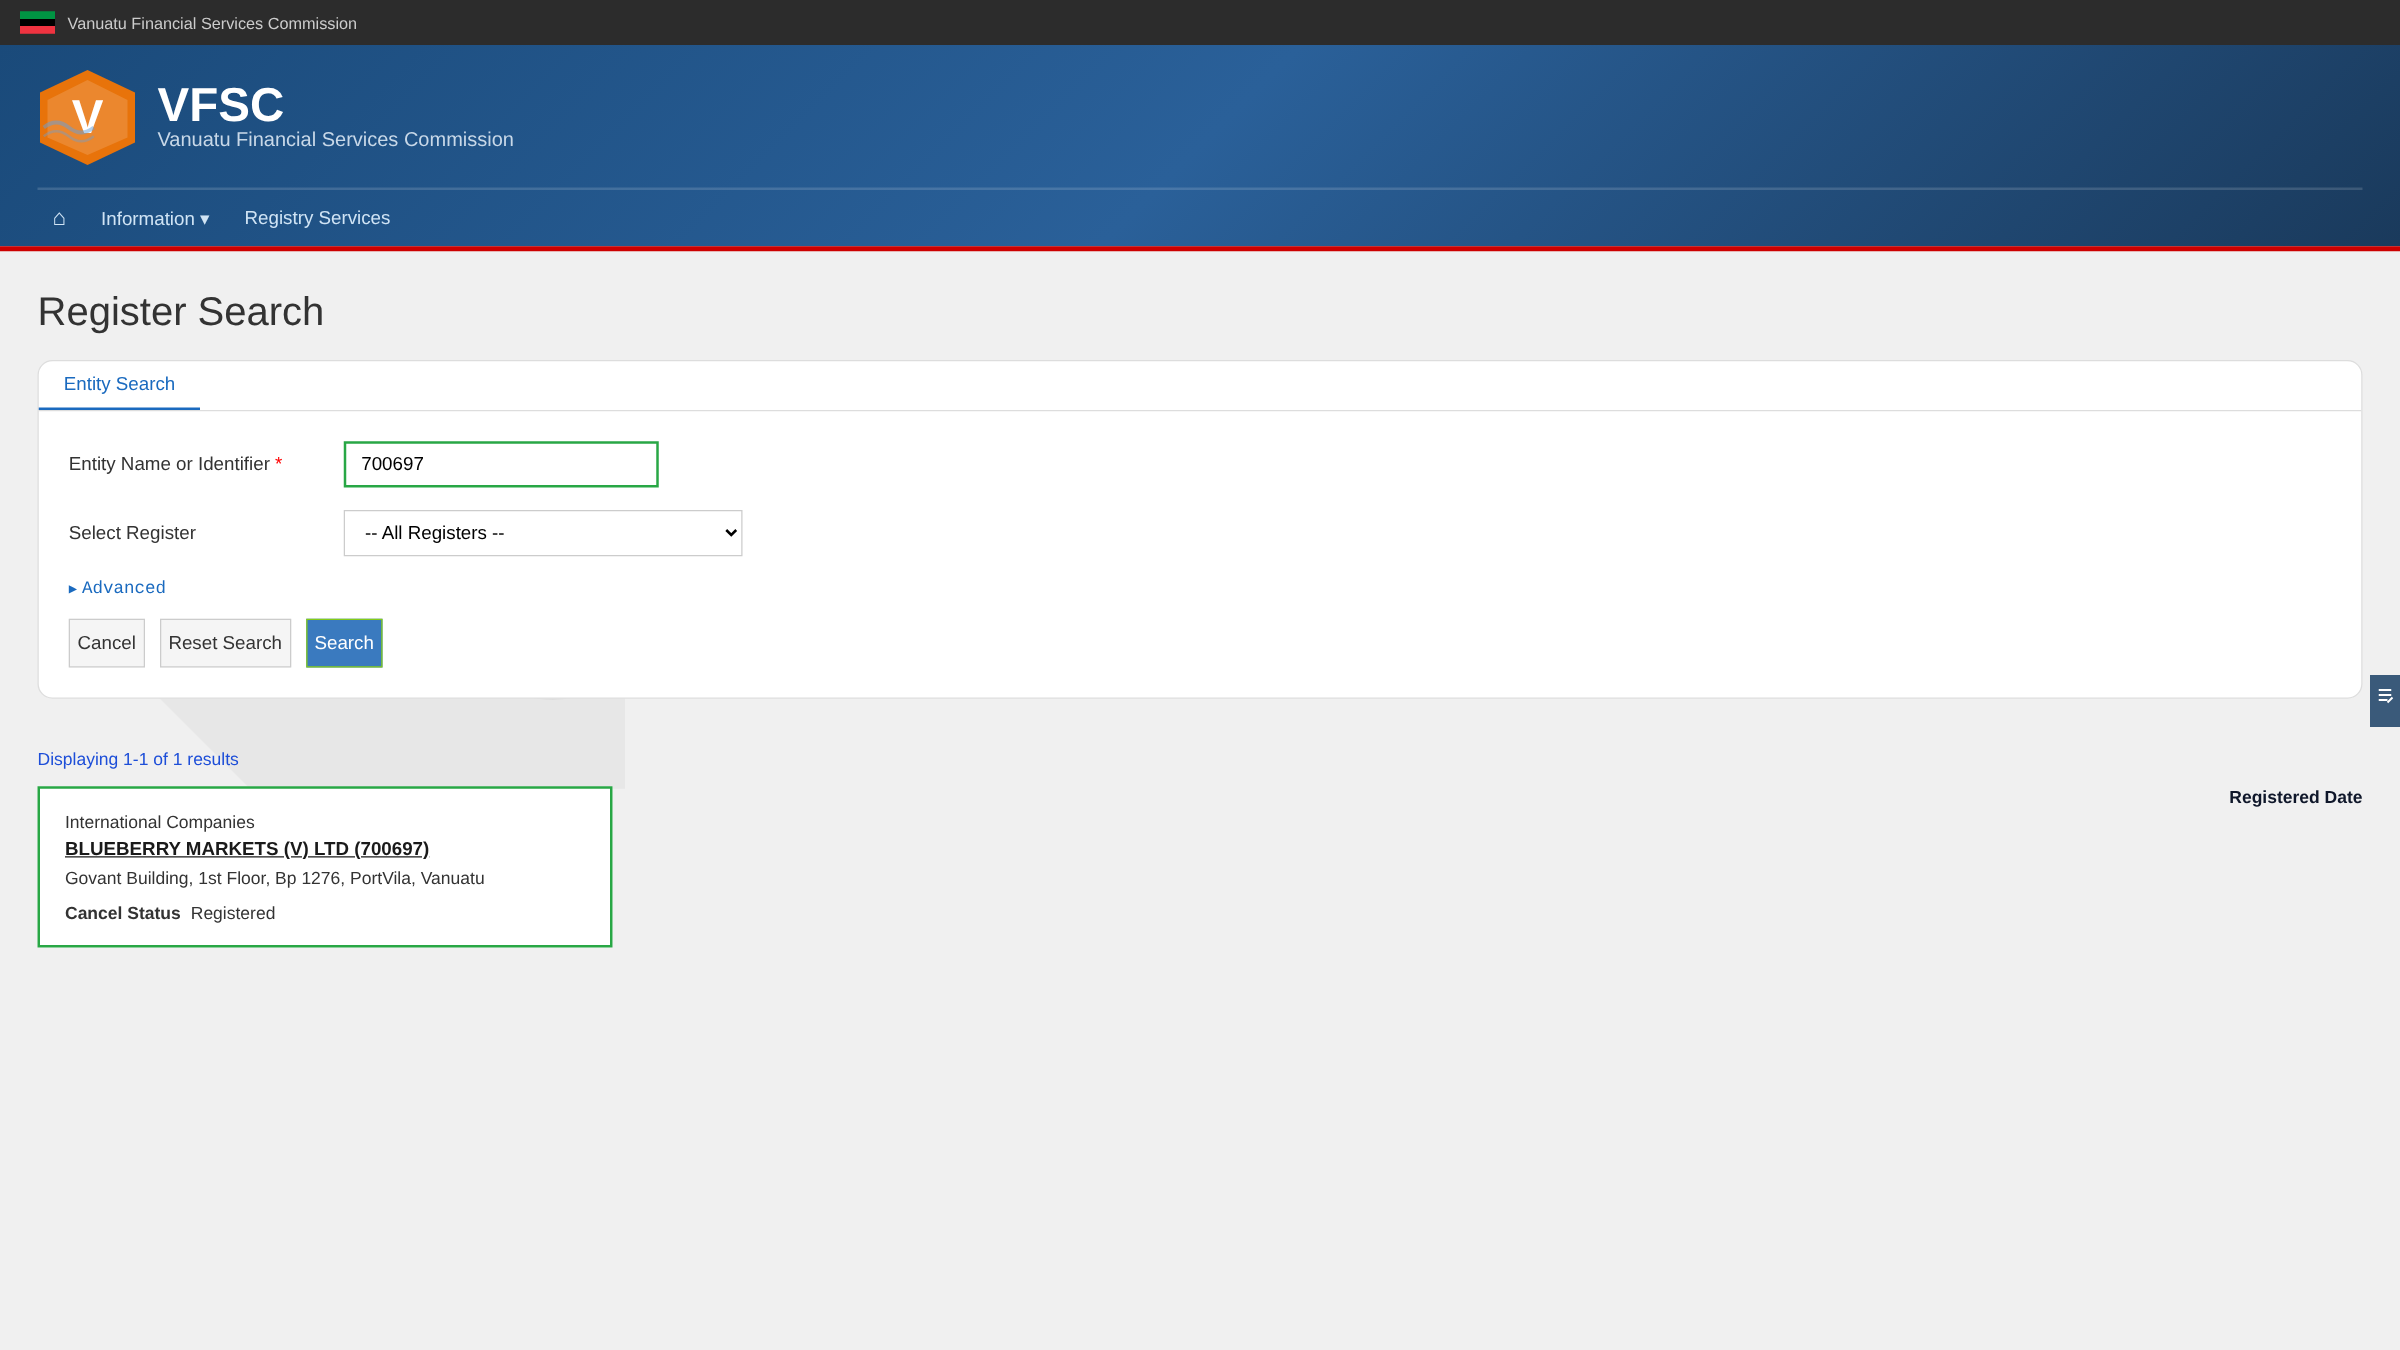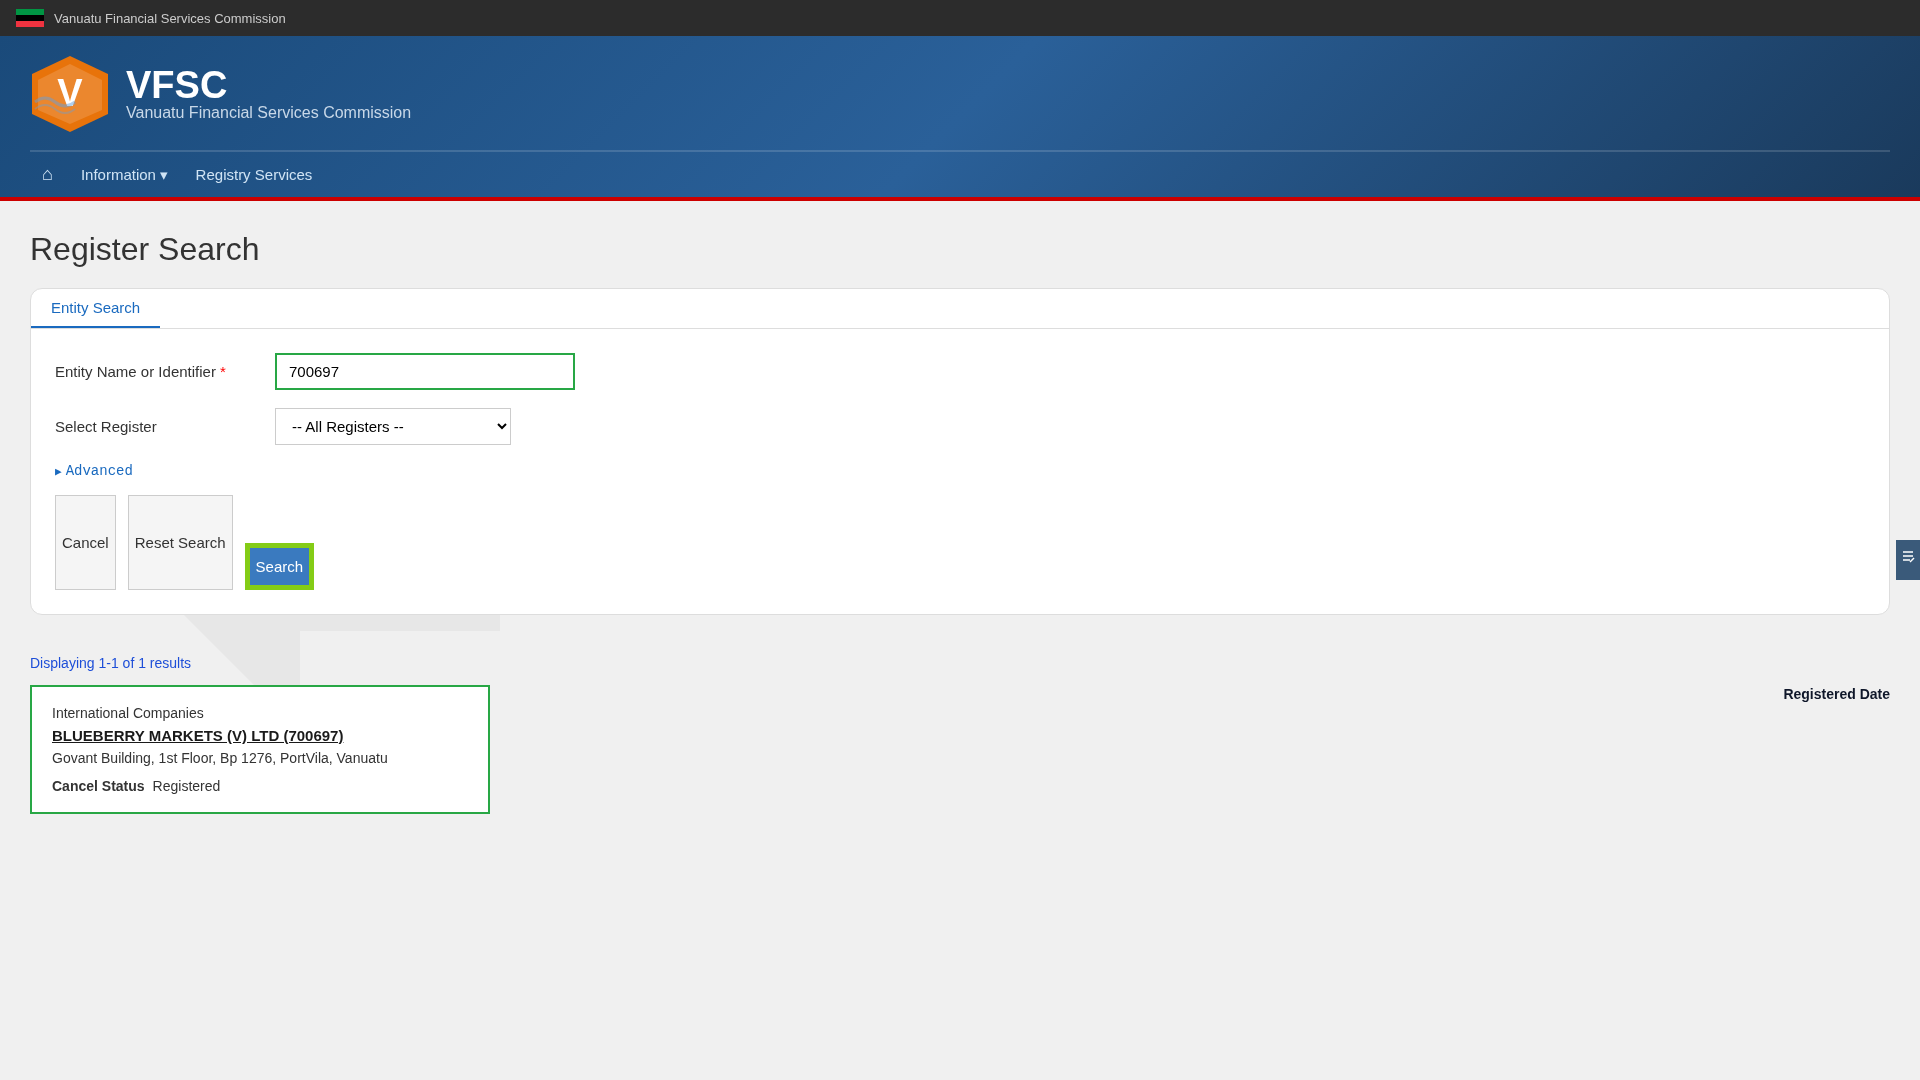"700697" .form-input { width: 300px -> 252px }
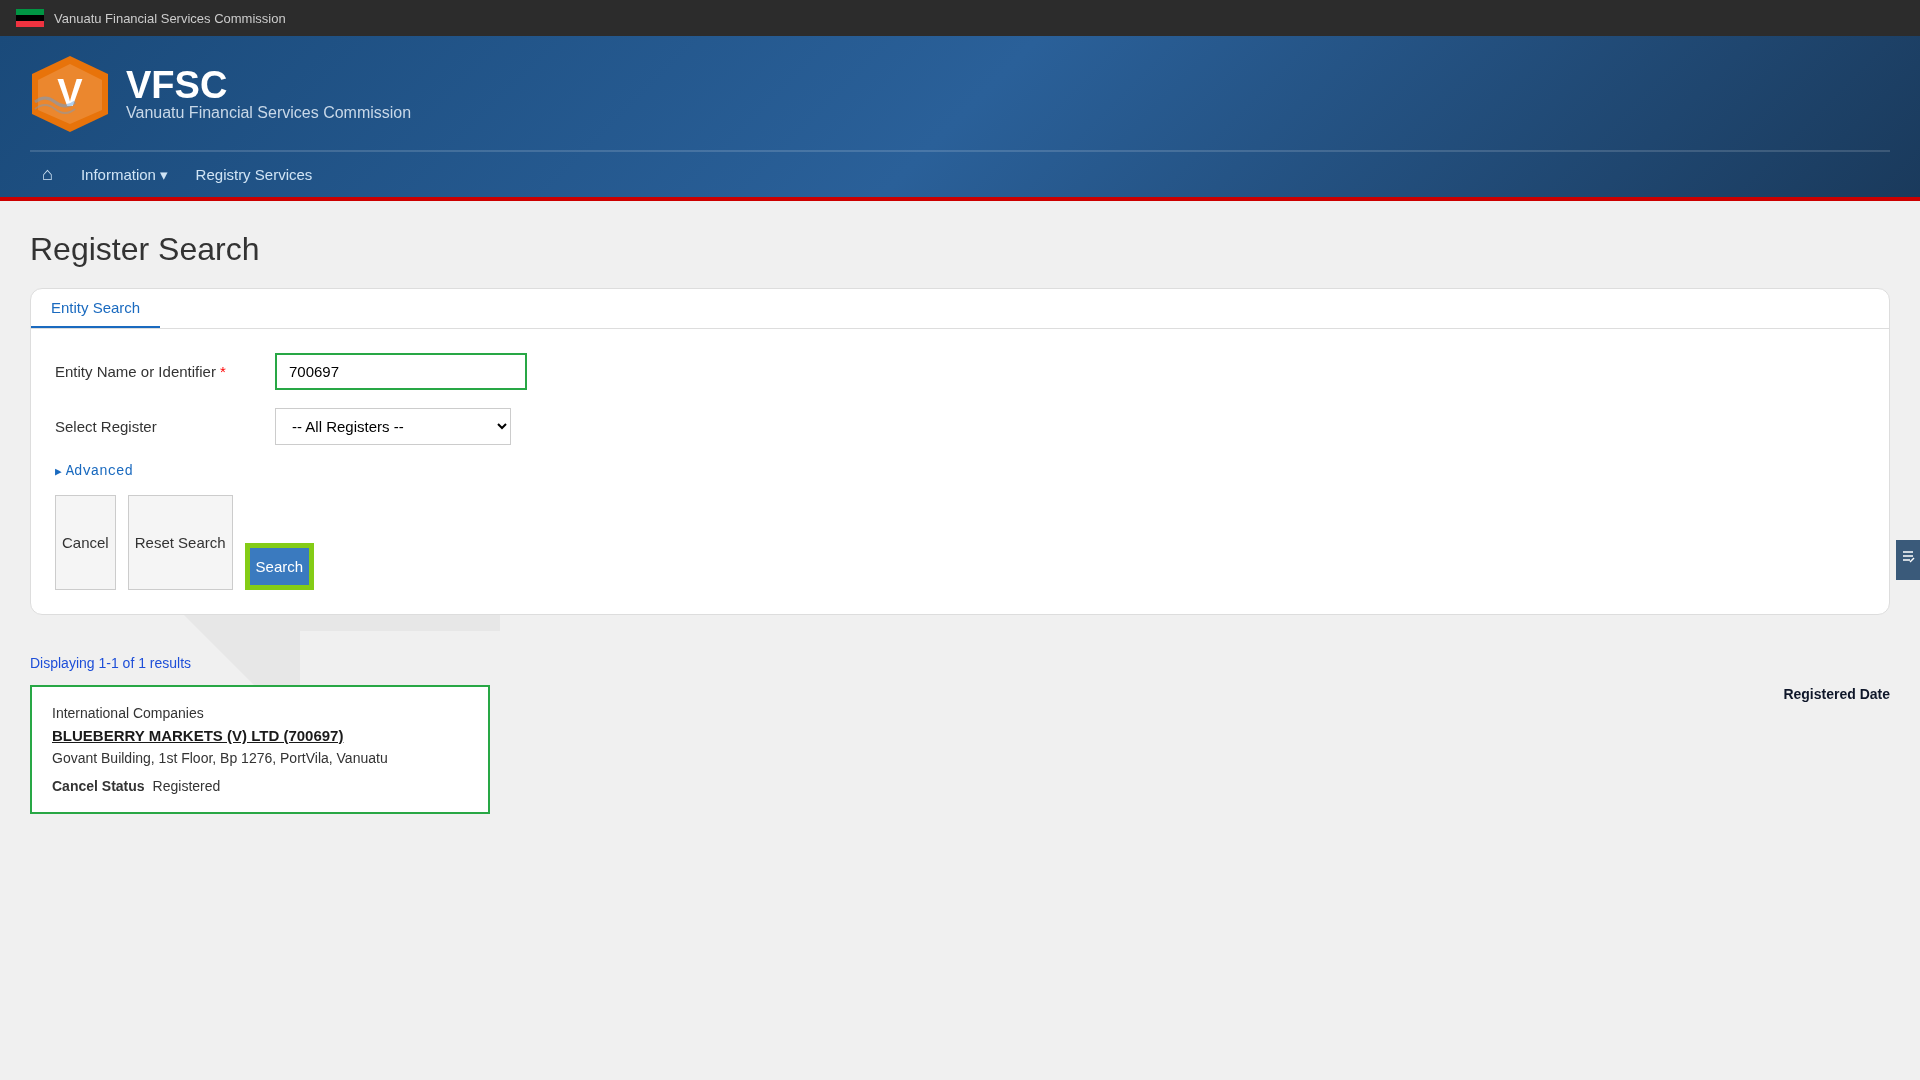"-- All Registers --" .form-select { width: 236px -> 319px }
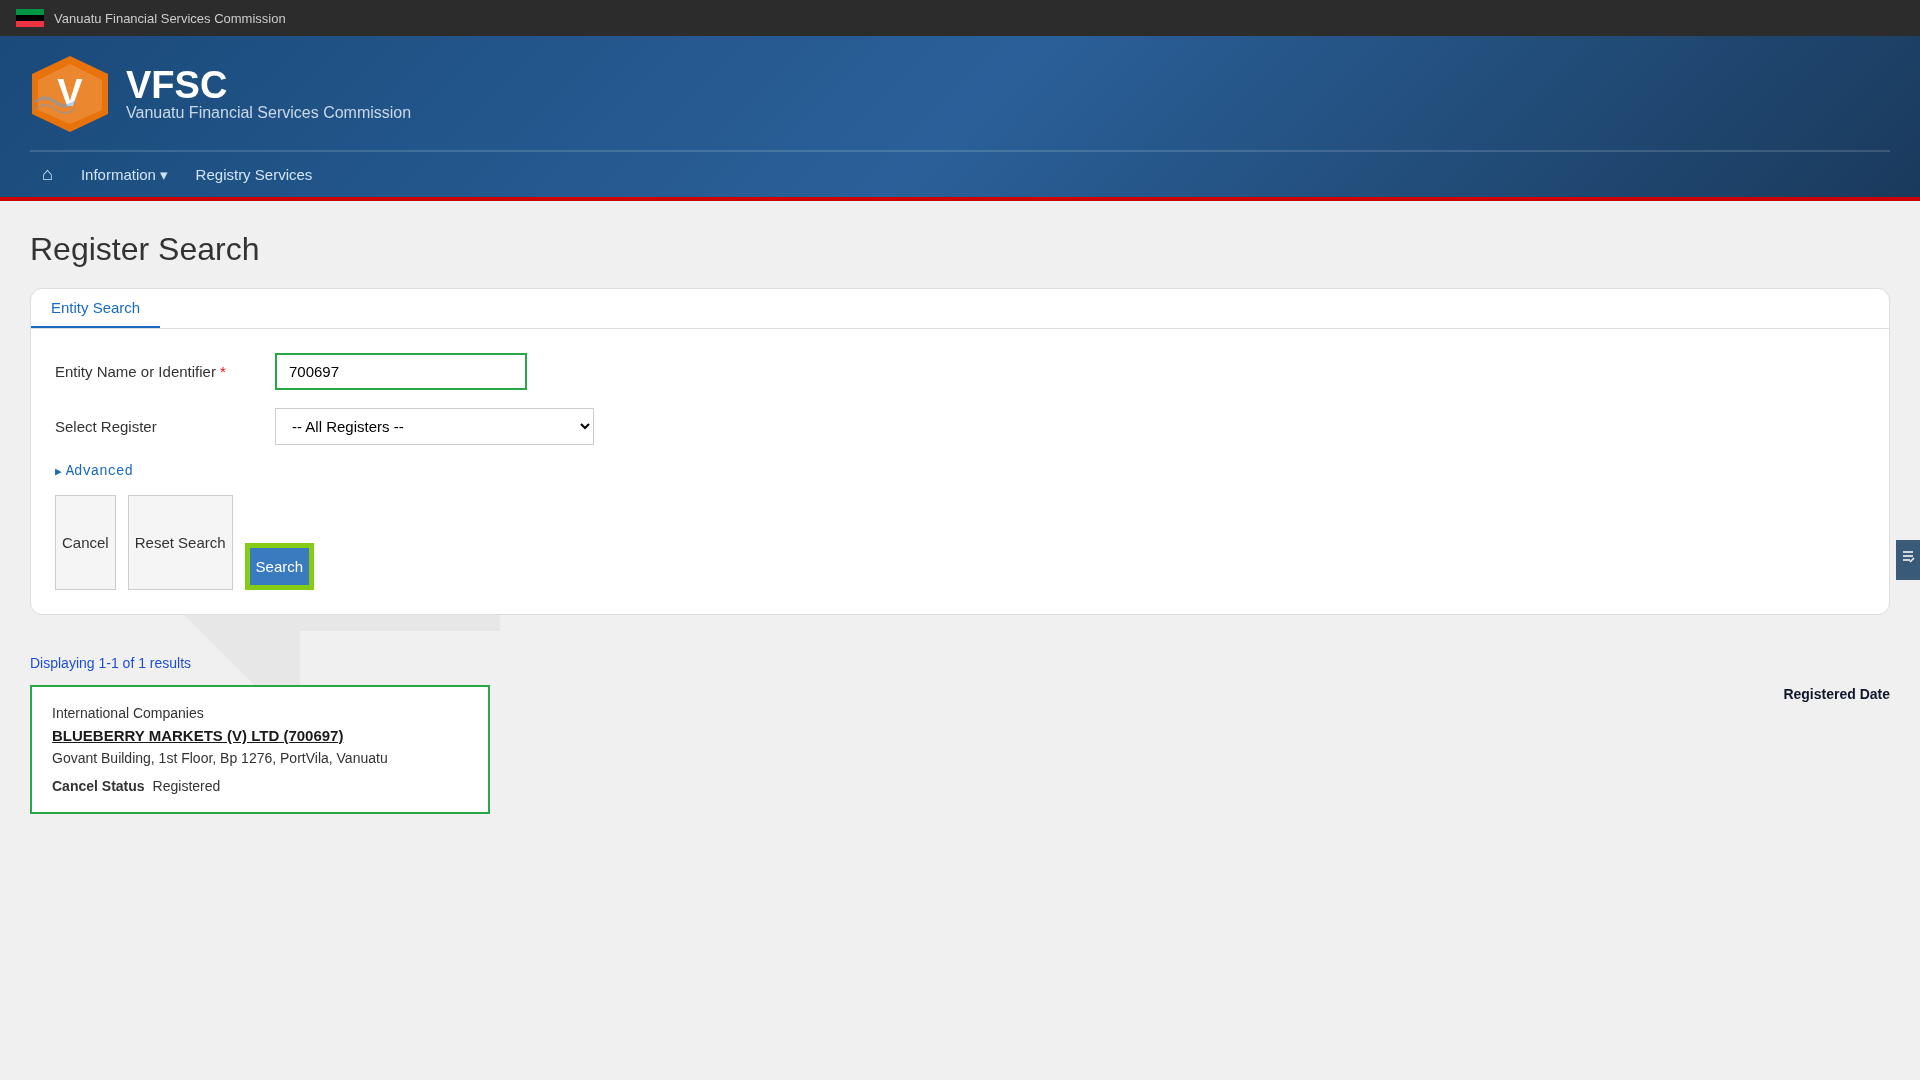"Search" .btn-primary { border: 5px solid #84cc16 -> 1px solid #84cc16; margin-top: 48px -> none }
